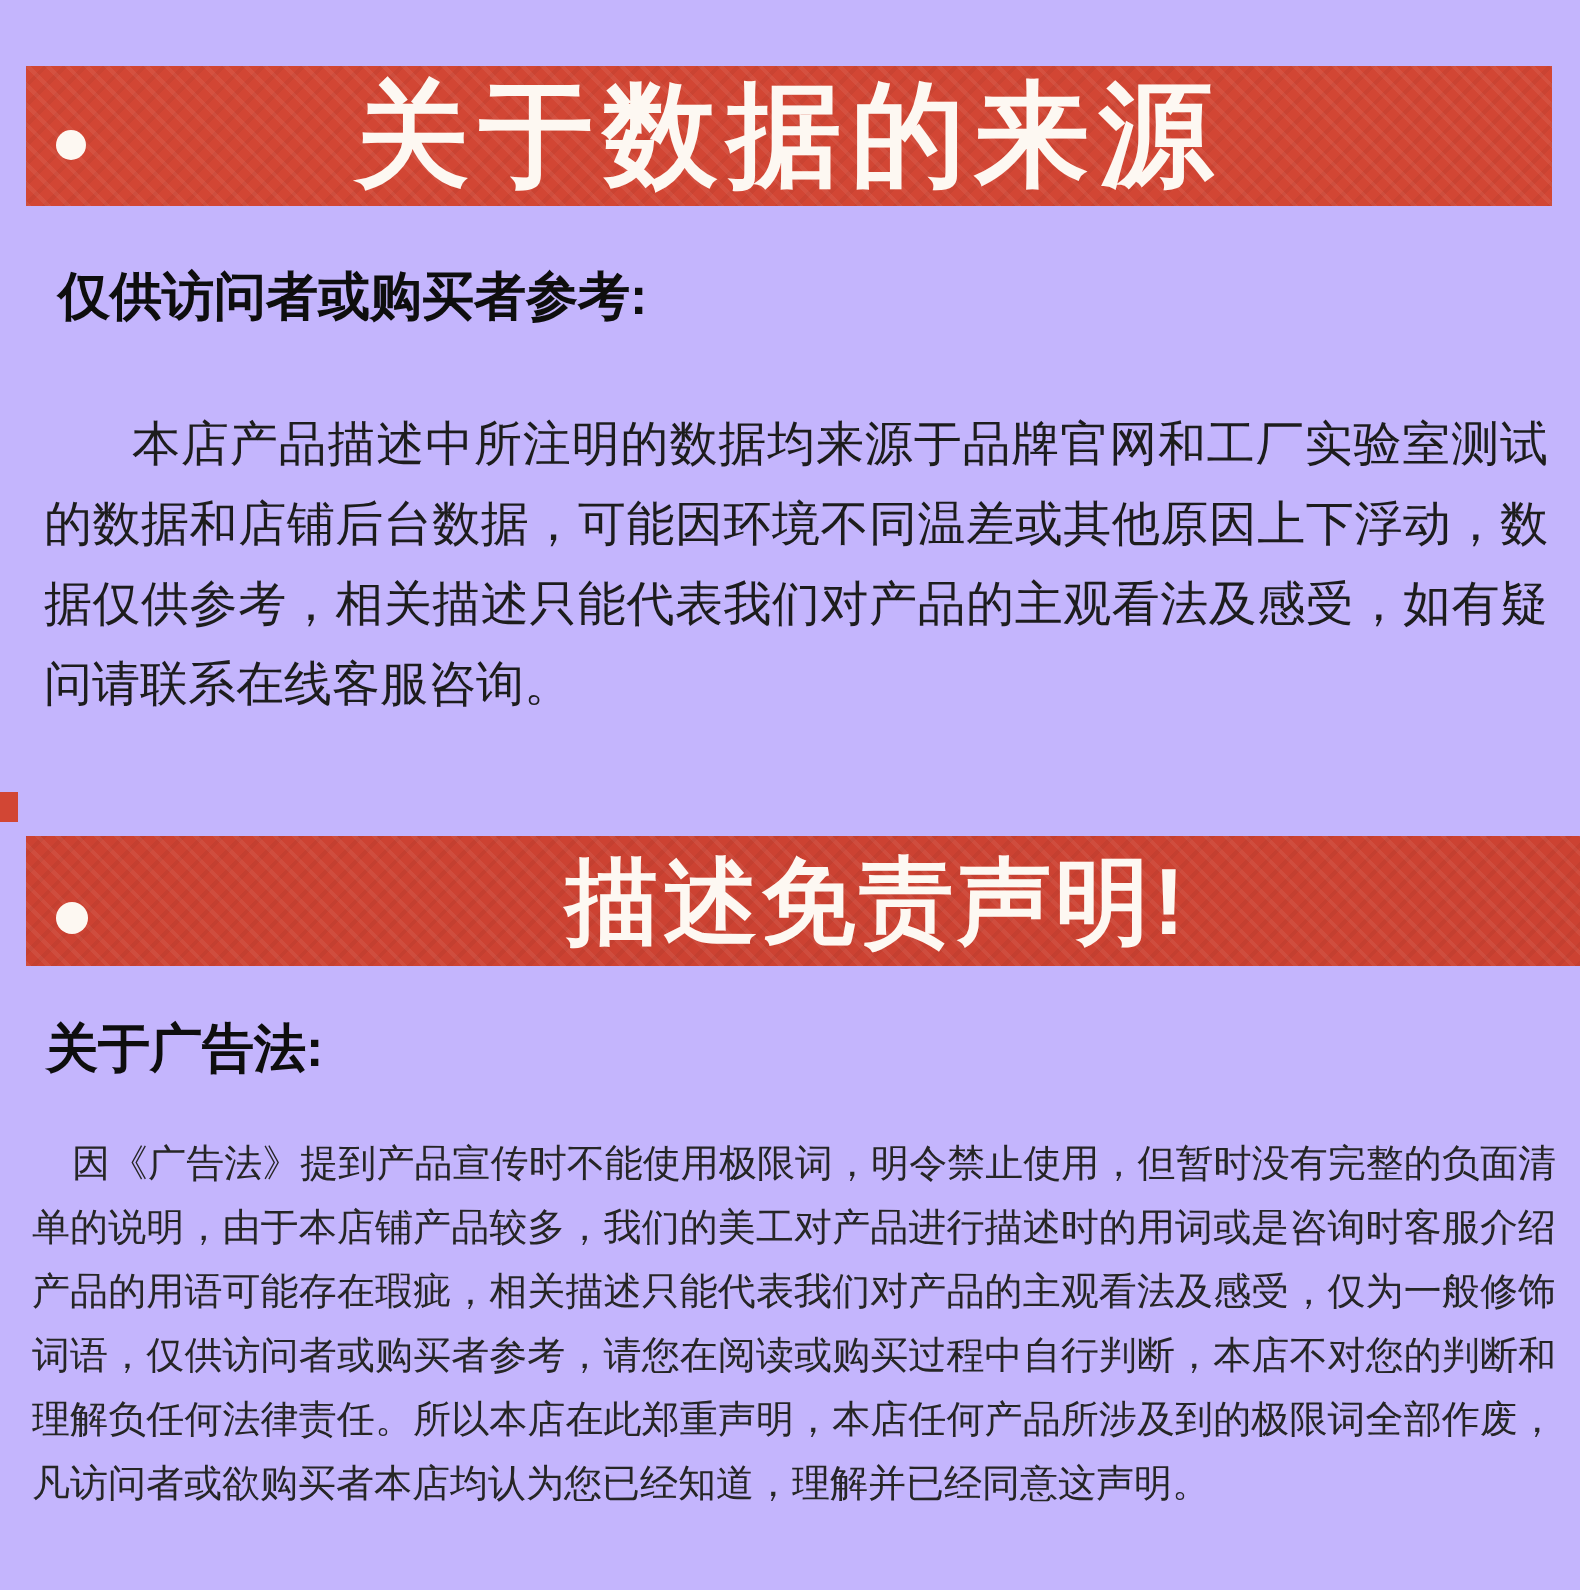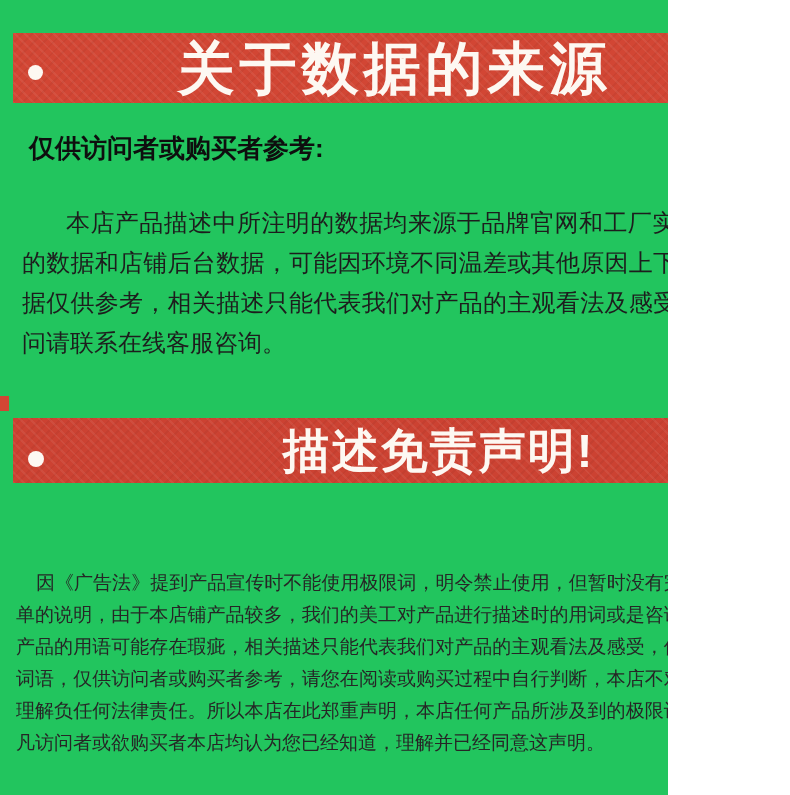"关于数据的来源" .page { background: #22c55e -> #c4b5fd; width: 668px -> 790px }
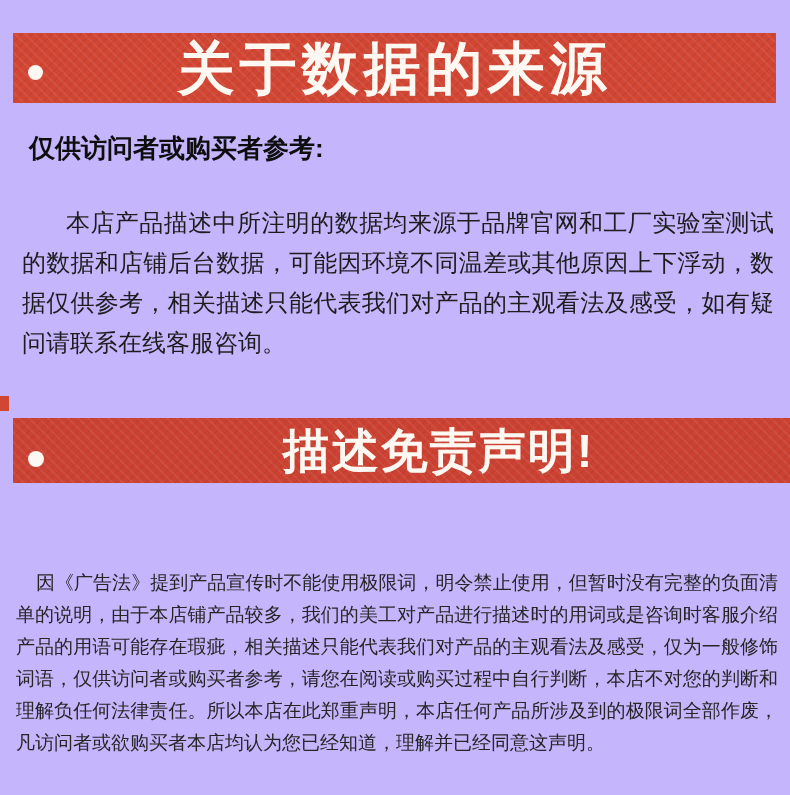"关于广告法:" div.section-heading { html: none -> <div>关于广告法:</div> }
